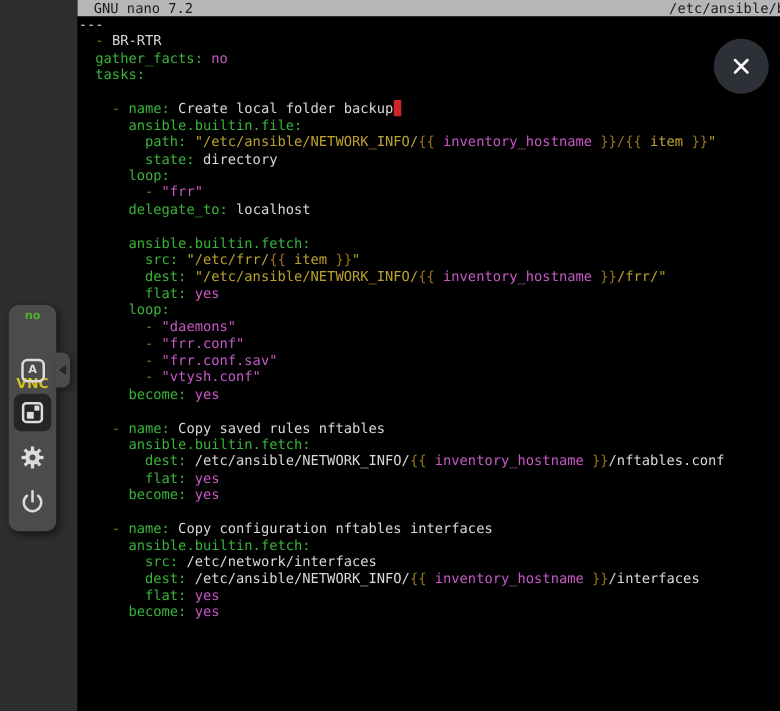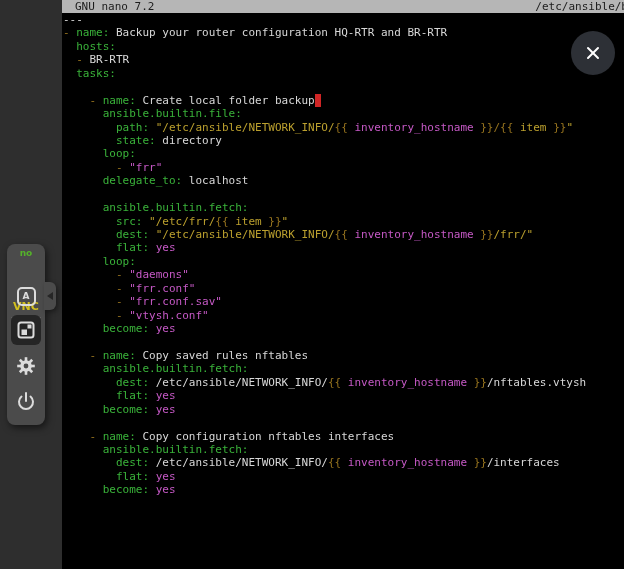"- name: Backup your router" div.line { html: <div><span>- </span><span>name:</span><span> Backup your router configuration HQ-RTR and BR-RTR</span></div> -> none }
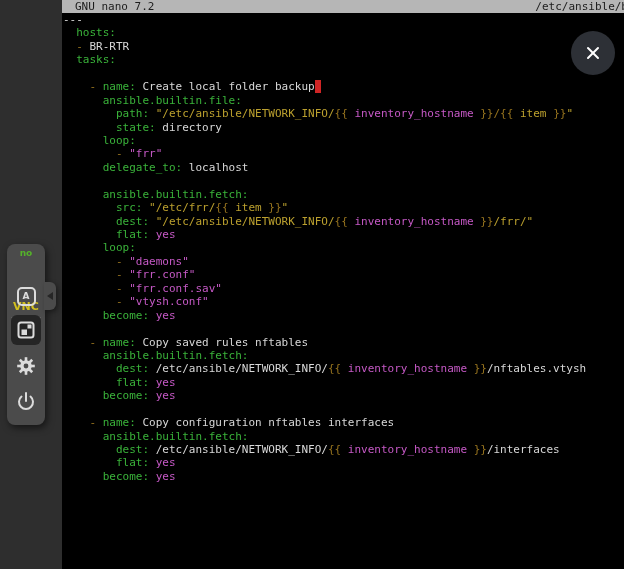"hosts:" div.line { html: <div><span> </span><span>hosts:</span></div> -> none }
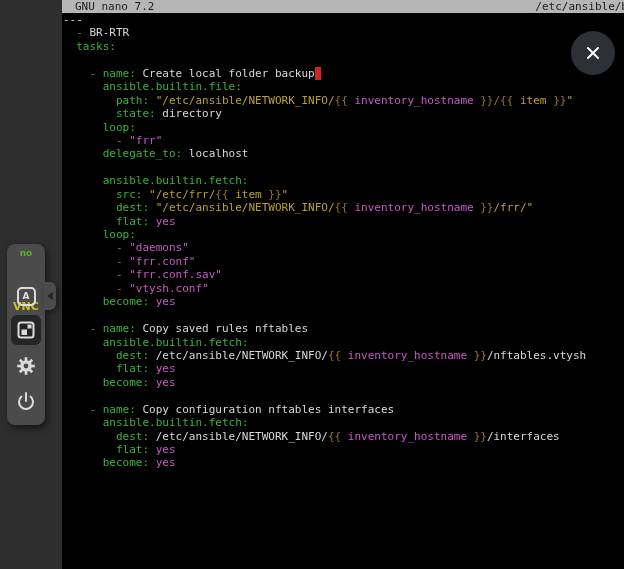"gather_facts: no" div.line { html: none -> <div><span> </span><span>gather_facts:</span><span> </span><span>no</span></div> }
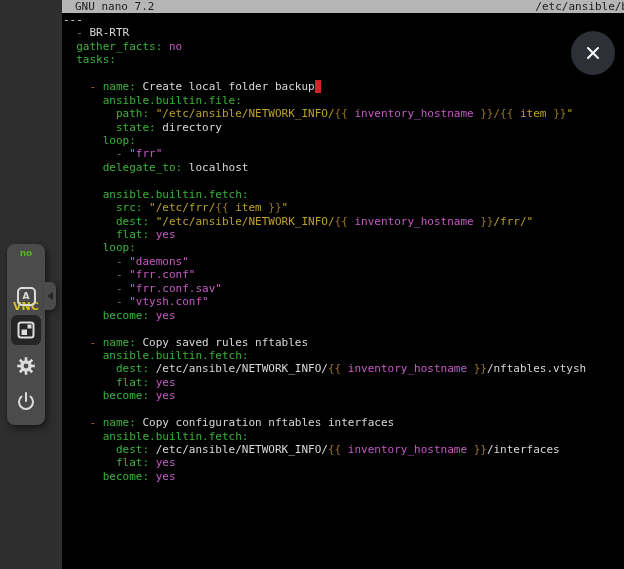"/nftables.vtysh" span.c-w { text: /nftables.vtysh -> /nftables.conf }
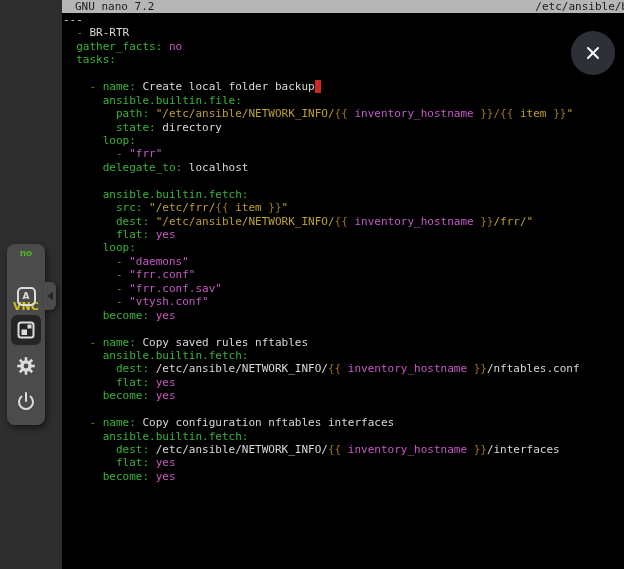"src: /etc/network/interfaces" div.line { html: none -> <div><span> </span><span>src:</span><span> /etc/network/interfaces</span></div> }
